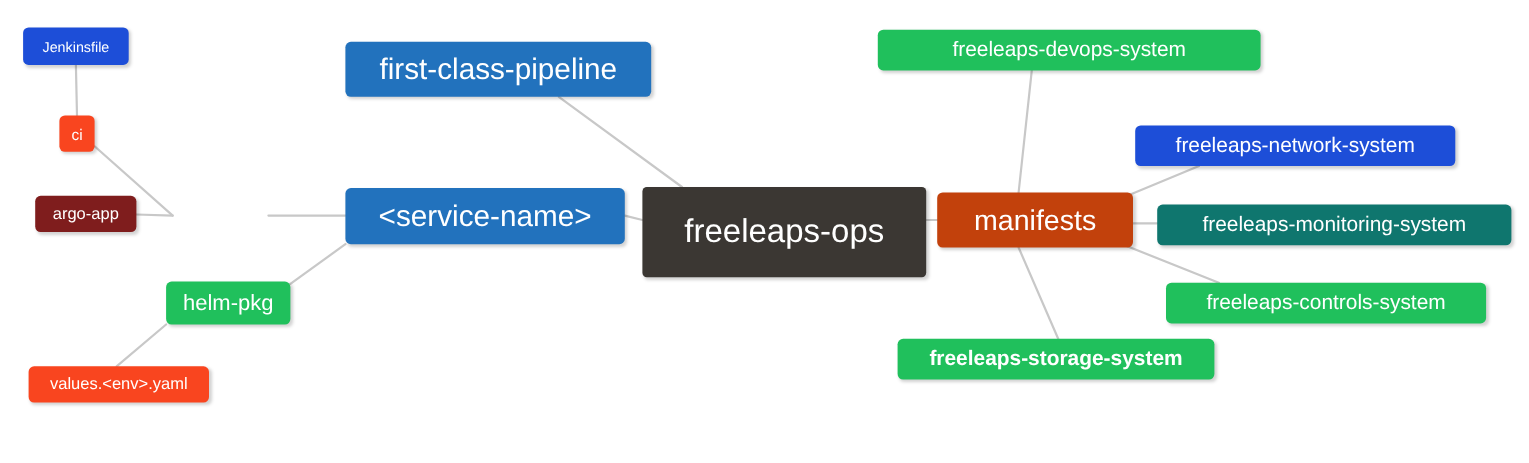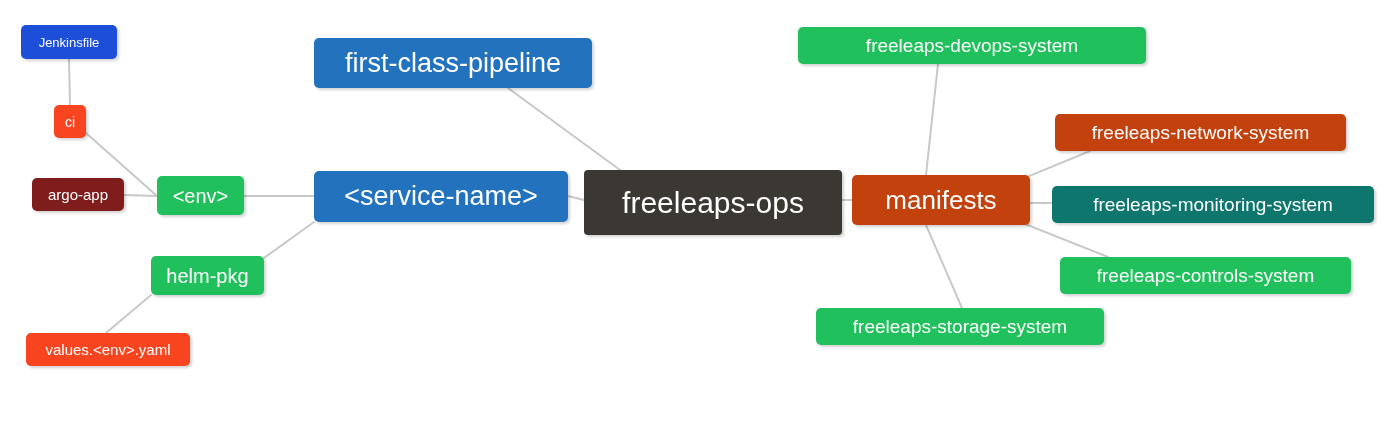"freeleaps-network-system" div.node { background: #c2410c -> #1d4ed8; left: 1055px -> 1032px }
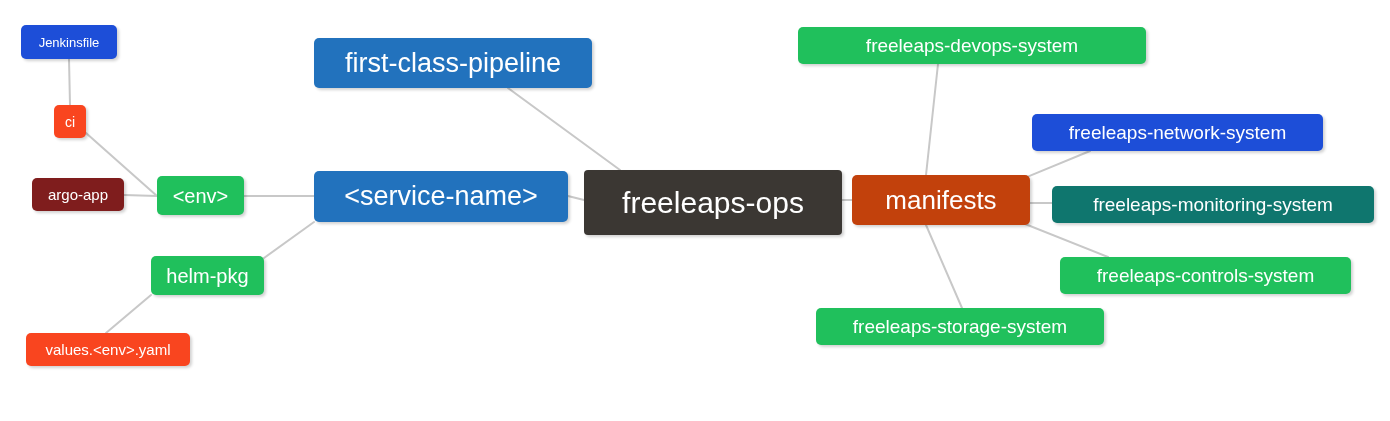"<env>" div.node { html: <div> <span>&lt;env&gt;</span> </div> -> none }
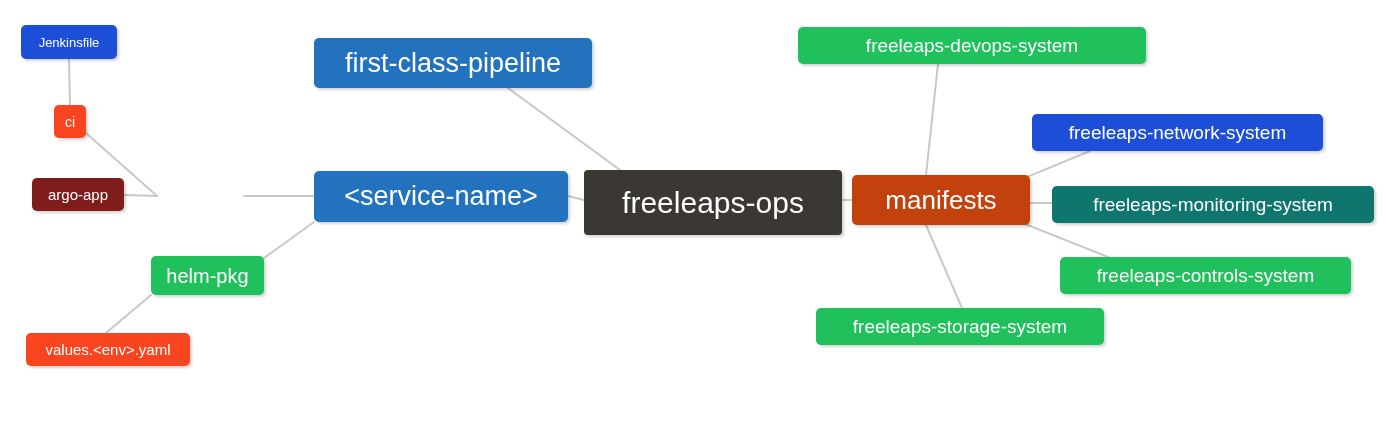"freeleaps-ops" div.node { height: 65px -> 82px }
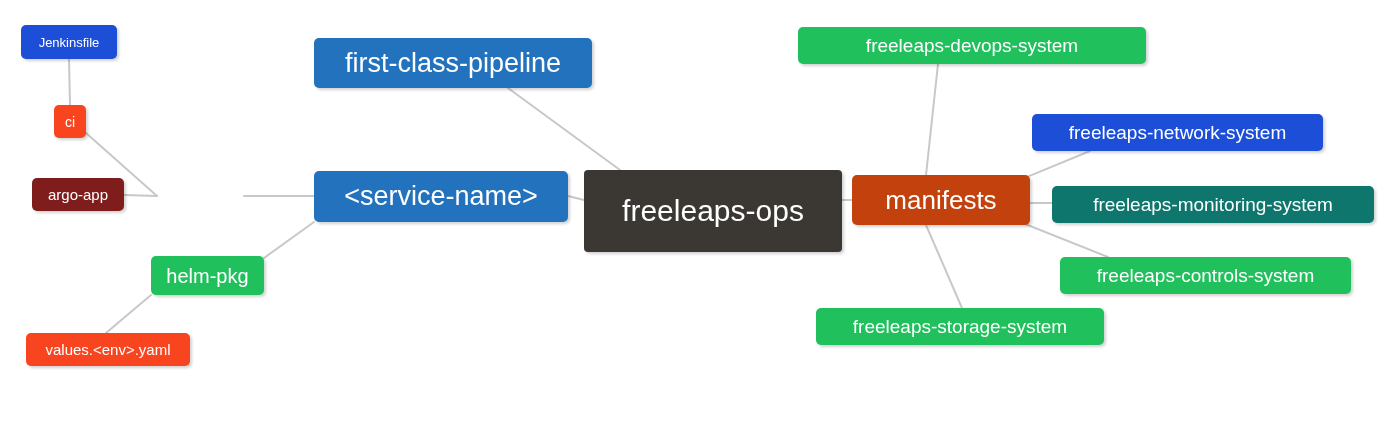"freeleaps-storage-system" div.node { font-weight: none -> bold }
